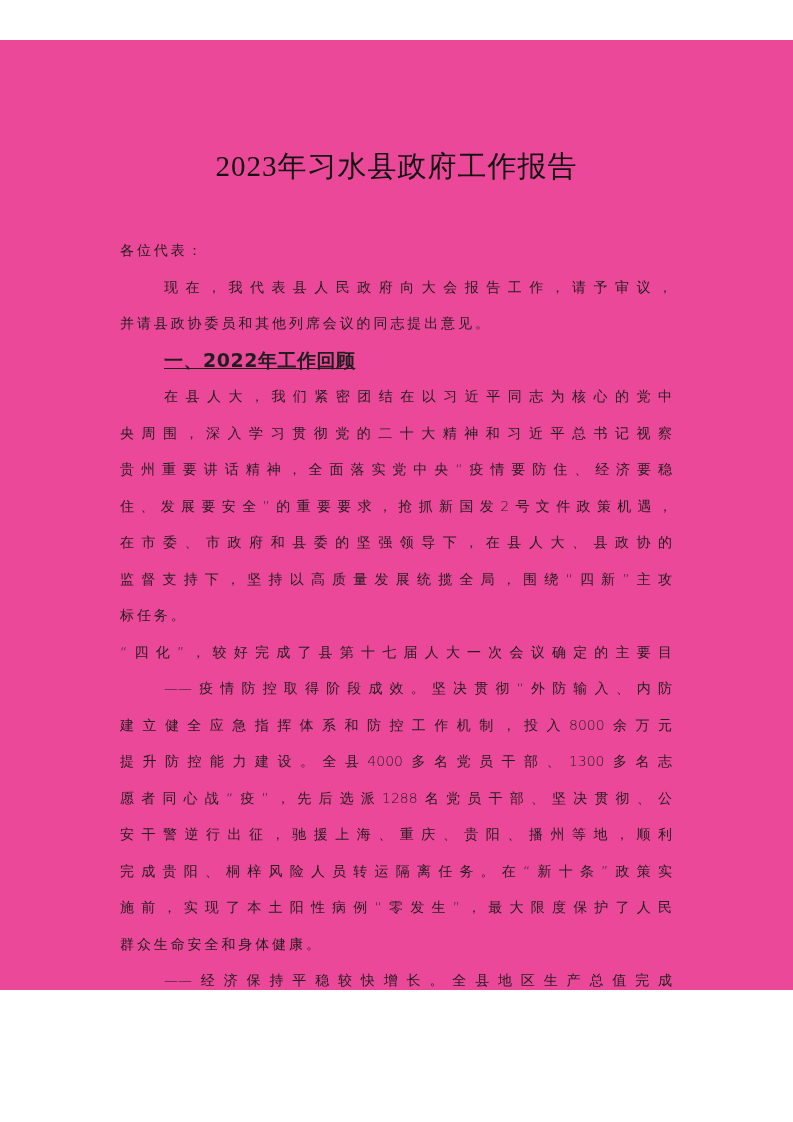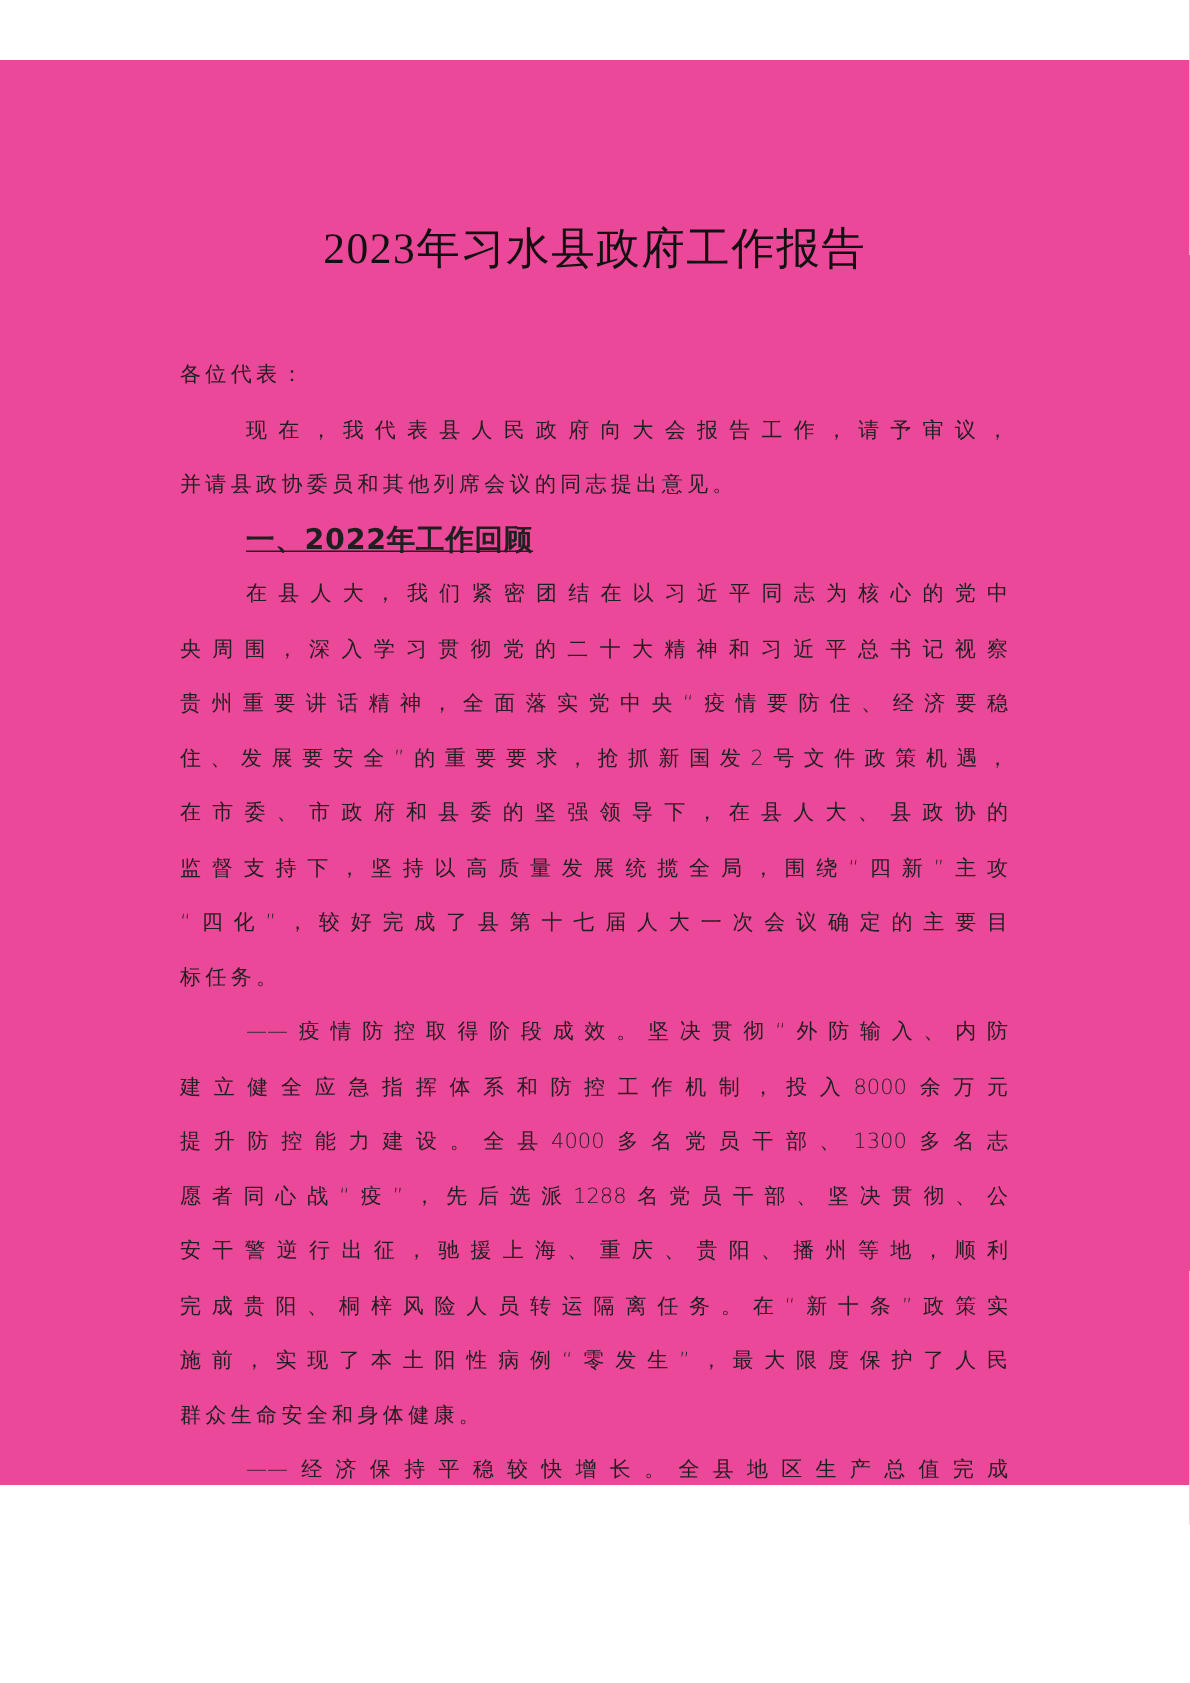"“四化”，较好完成了县第十七届人大一次会议确定的主要目" div.line { order: before "标任务。" -> after "标任务。" }
